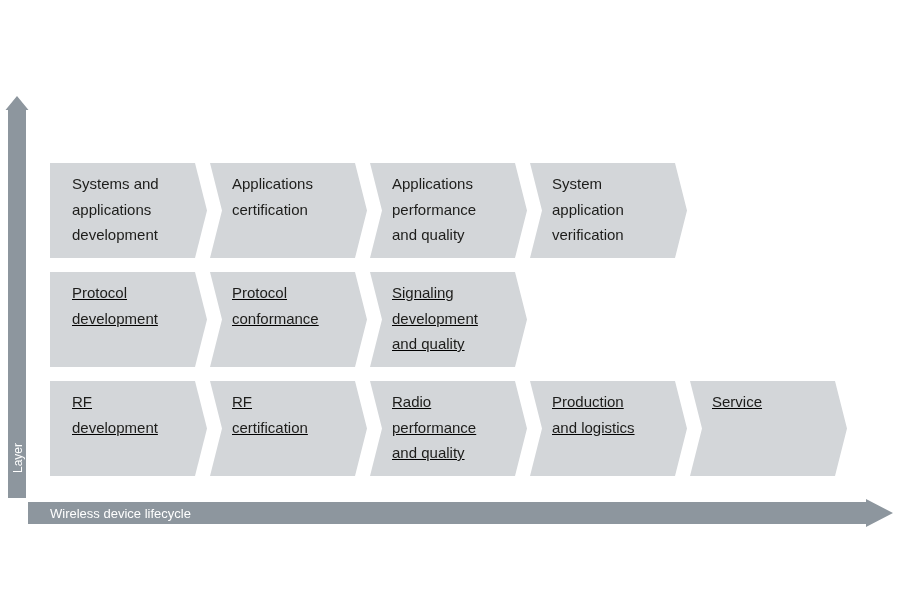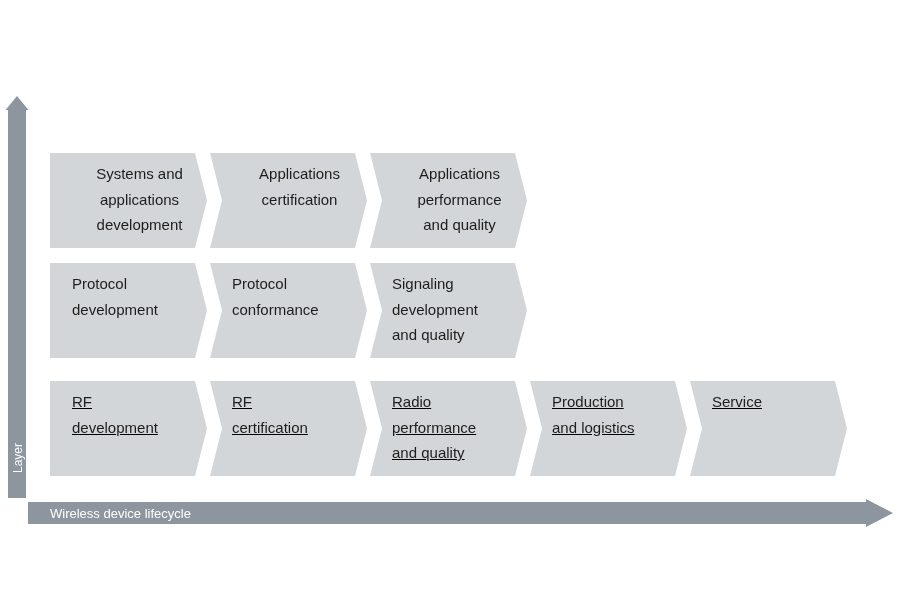"Systems and" .r0 { text-align: center -> none; top: 153px -> 163px }
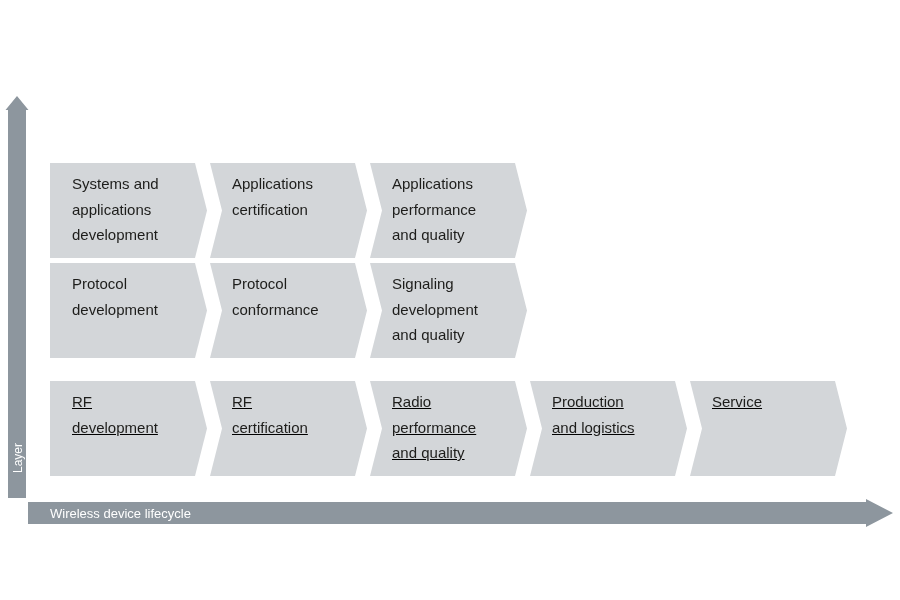"System" div.chev { html: none -> <div> <div>System application verification</div> </div> }
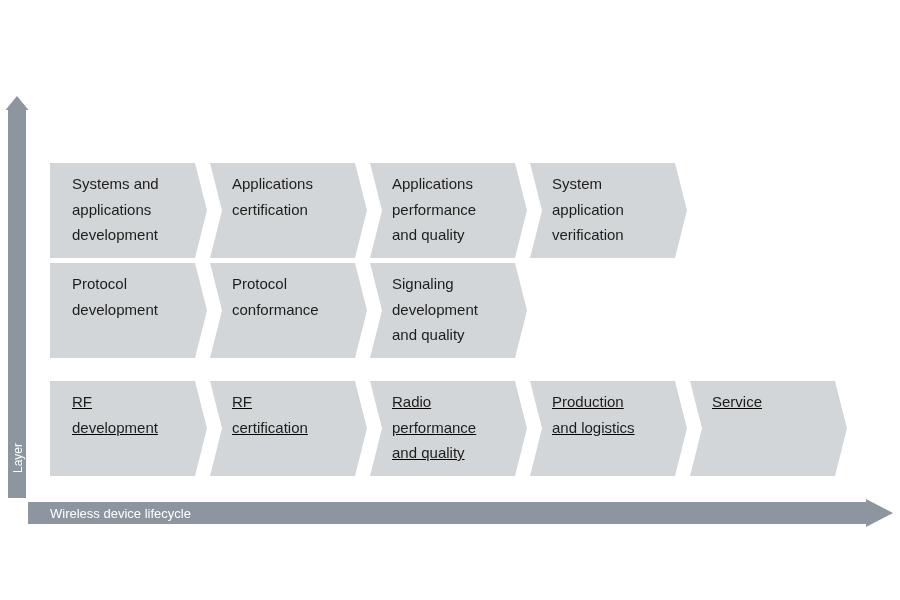"Protocol" .r1 { text-decoration: none -> underline; top: 263px -> 272px }
